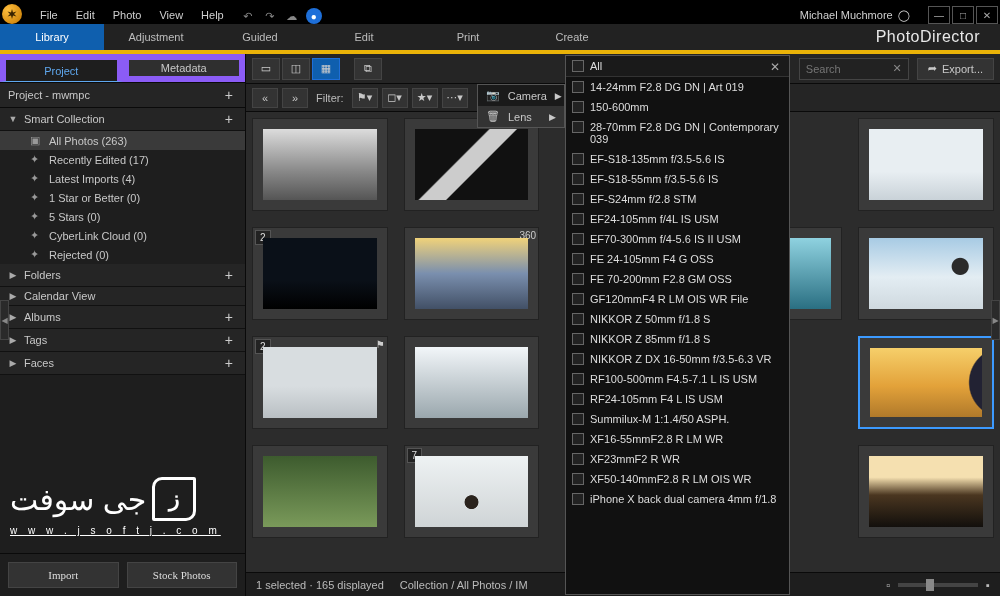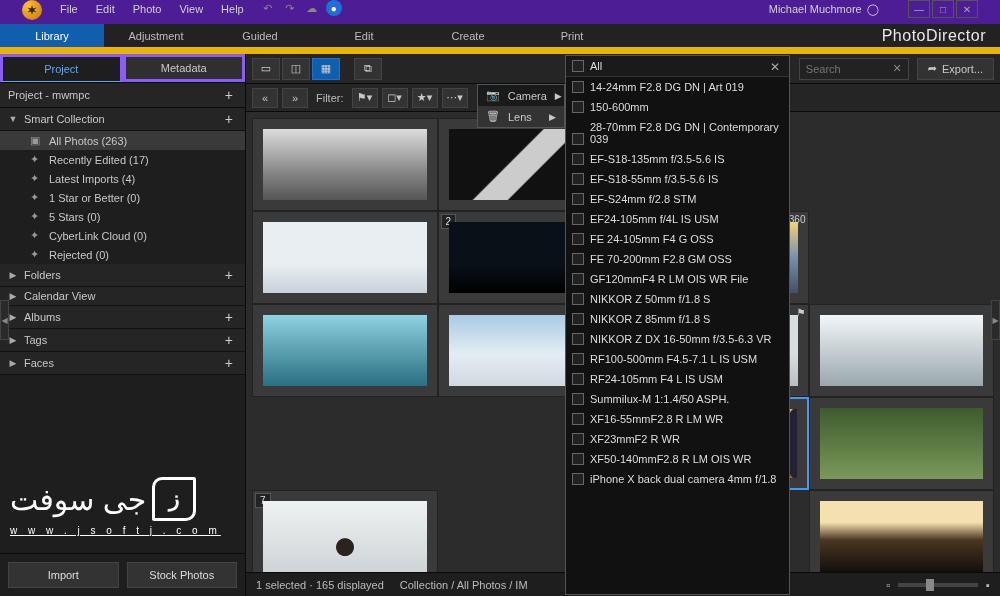"File" .titlebar { align-items: flex-start -> flex-end; background: #4c1d95 -> #000000; padding: 0 22px -> 0 2px }
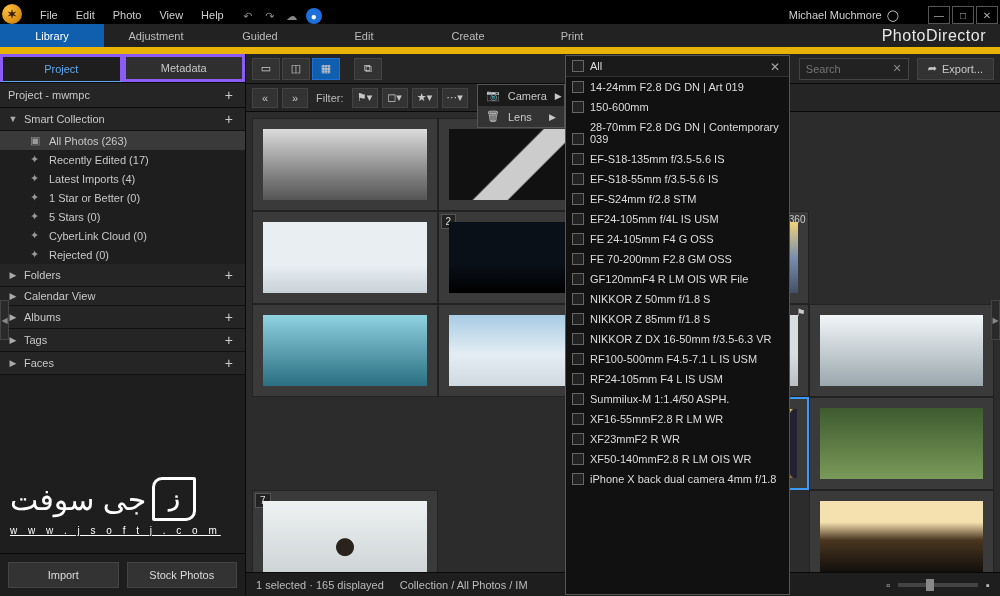"Michael Muchmore" .title-right { gap: 19px -> 8px }
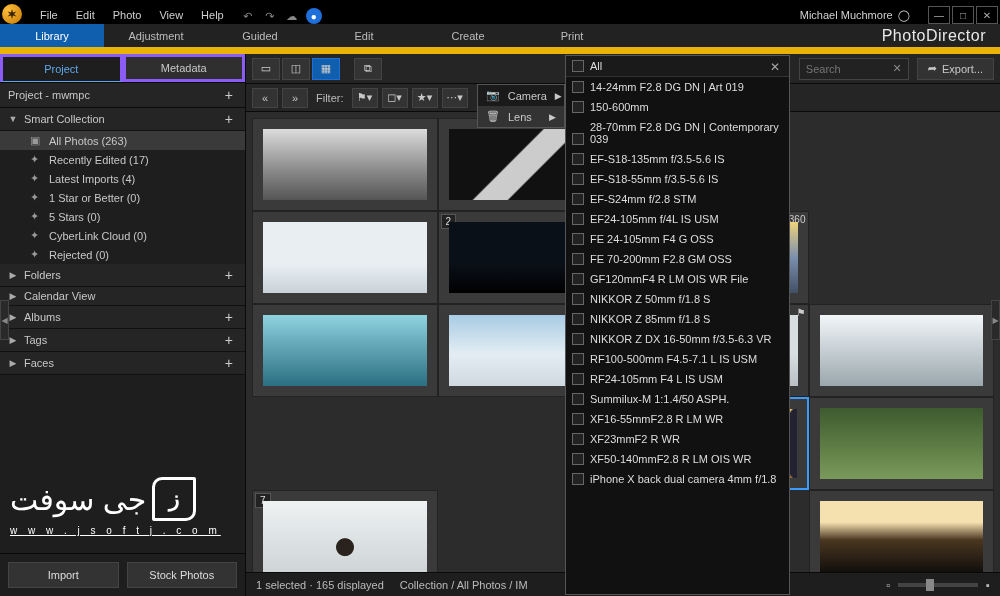"Library" .modulebar { border-bottom: 7px solid #eab308 -> 4px solid #eab308 }
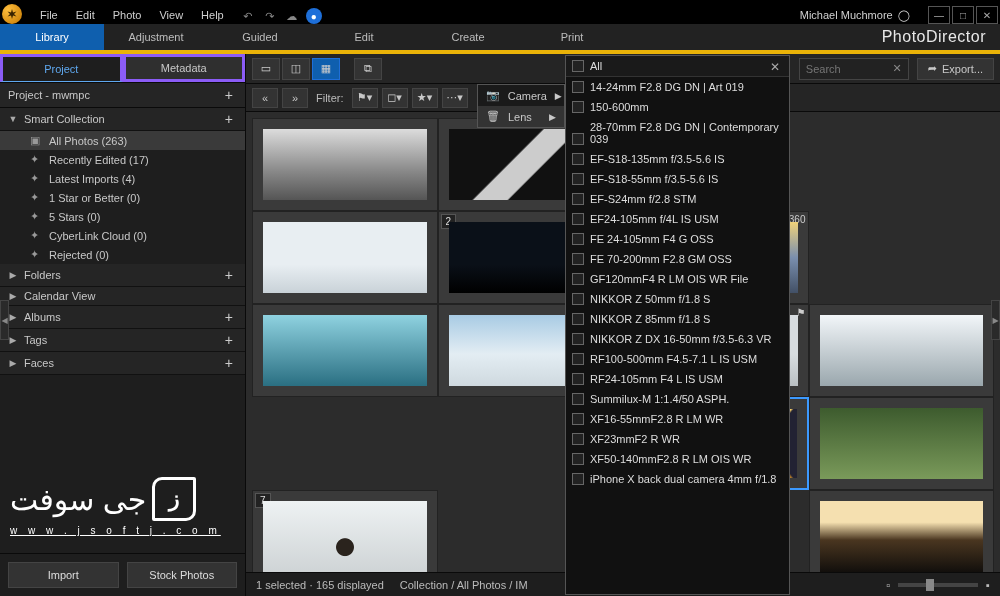"Create" div.module { order: before "Print" -> after "Print" }
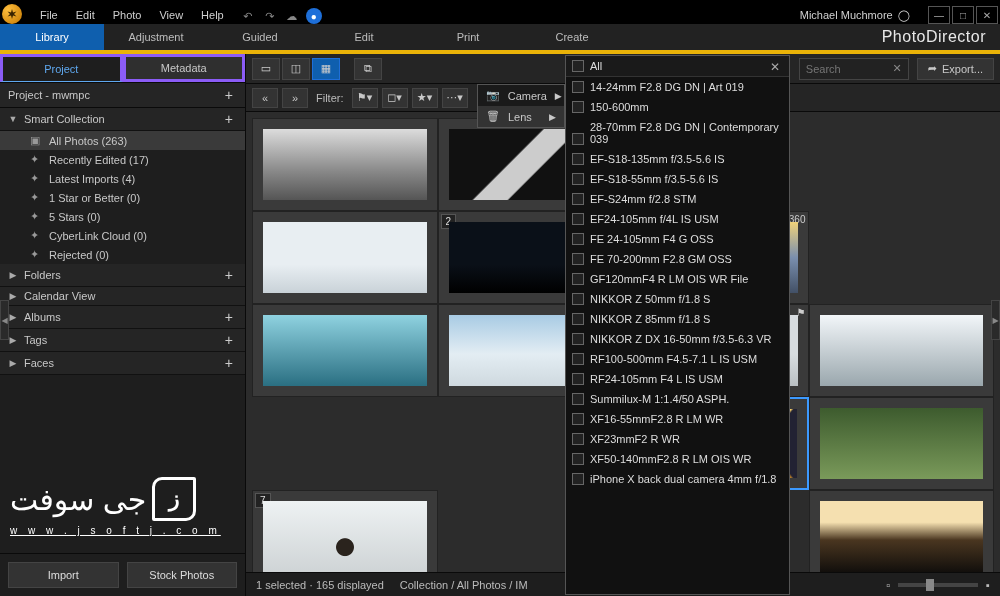"PhotoDirector" .brand { padding-right: 14px -> 20px }
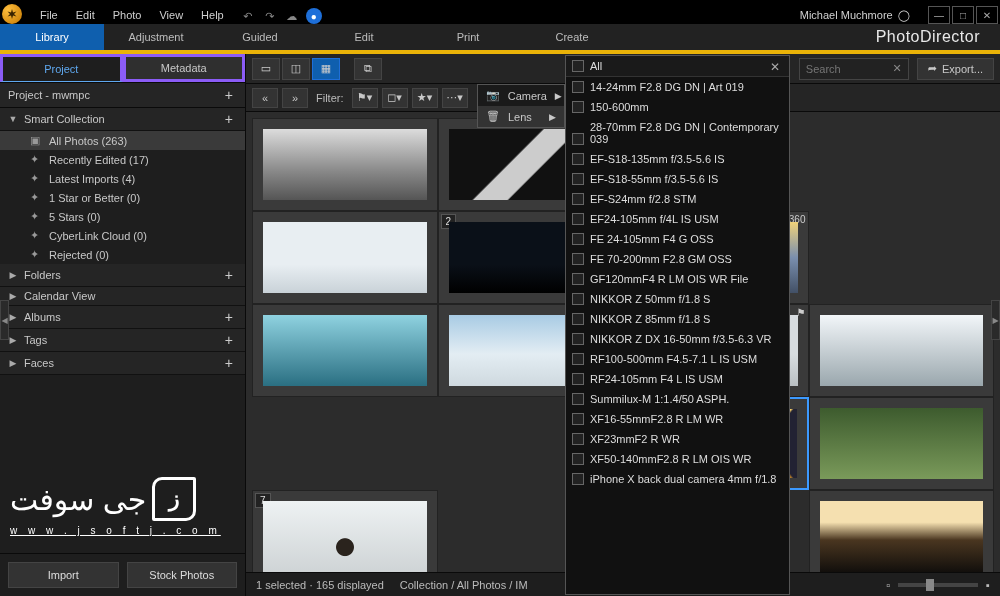"Project" .side-tab { border: 3px solid #8b5cf6 -> 6px solid #8b5cf6 }
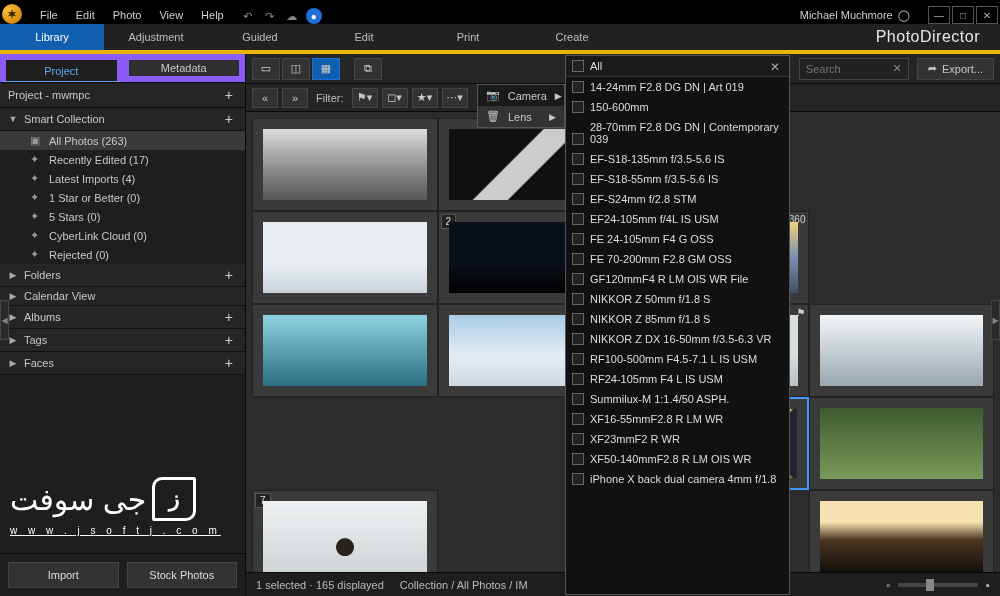"All" .lens-row { align-items: flex-end -> flex-start }
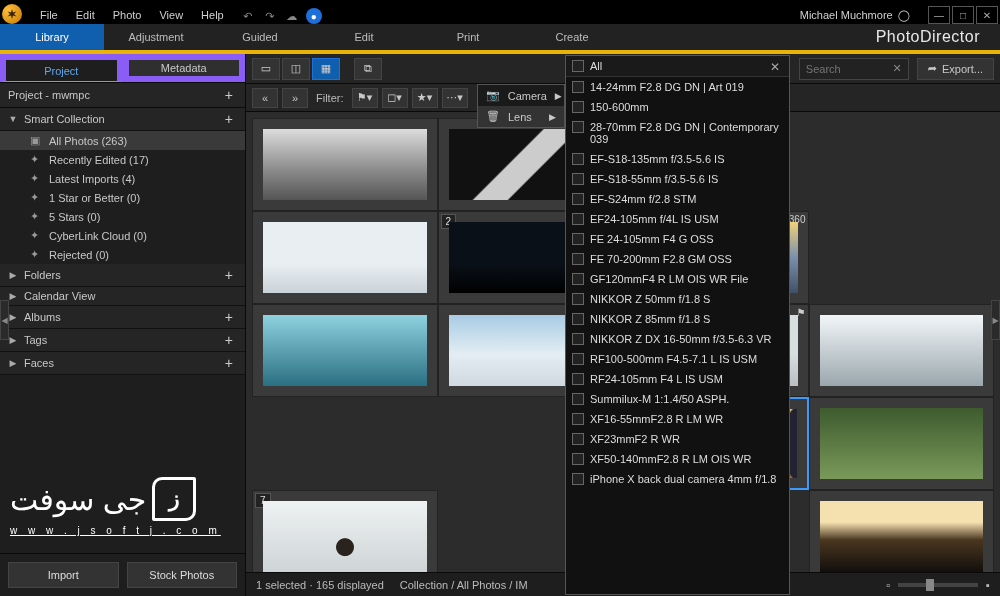"360" .grid-inner { gap: 0 -> 16px; grid-template-columns: repeat(4, 1fr) -> repeat(5, 1fr) }
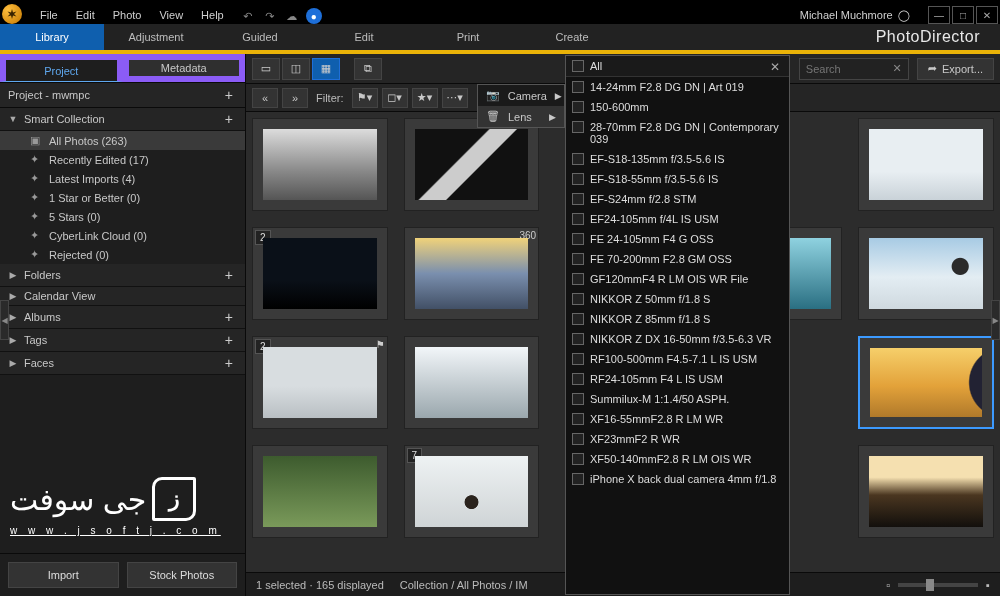"EF70-300mm f/4-5.6 IS II USM" div.lens-row { html: none -> <div> <div></div> <span>EF70-300mm f/4-5.6 IS II USM</span> </div> }
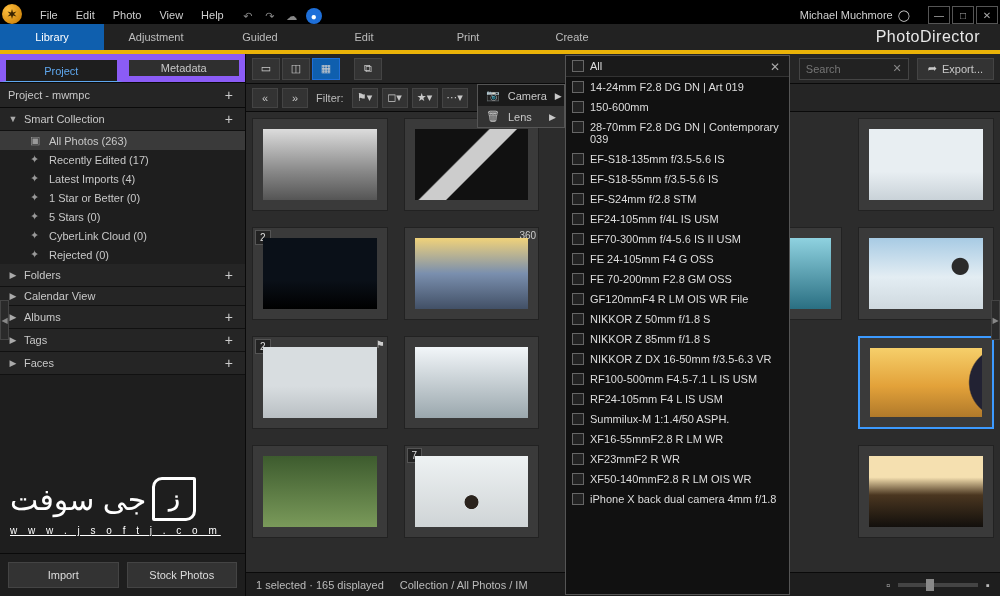"Import" .btn { font-family: none -> Liberation Serif, serif }
